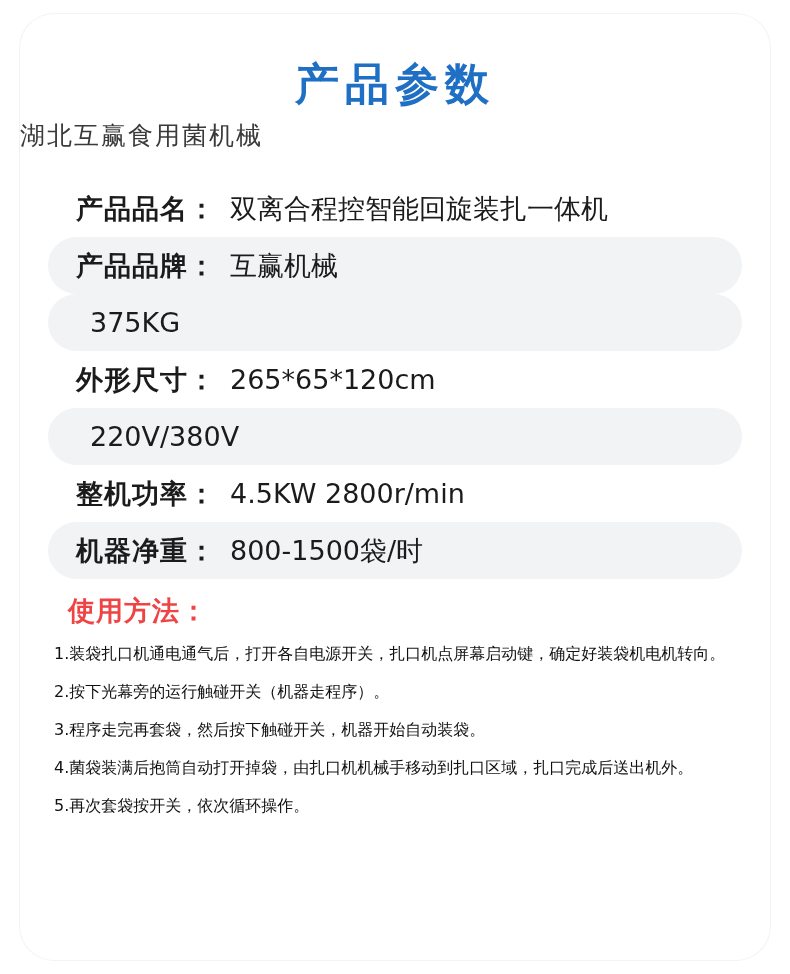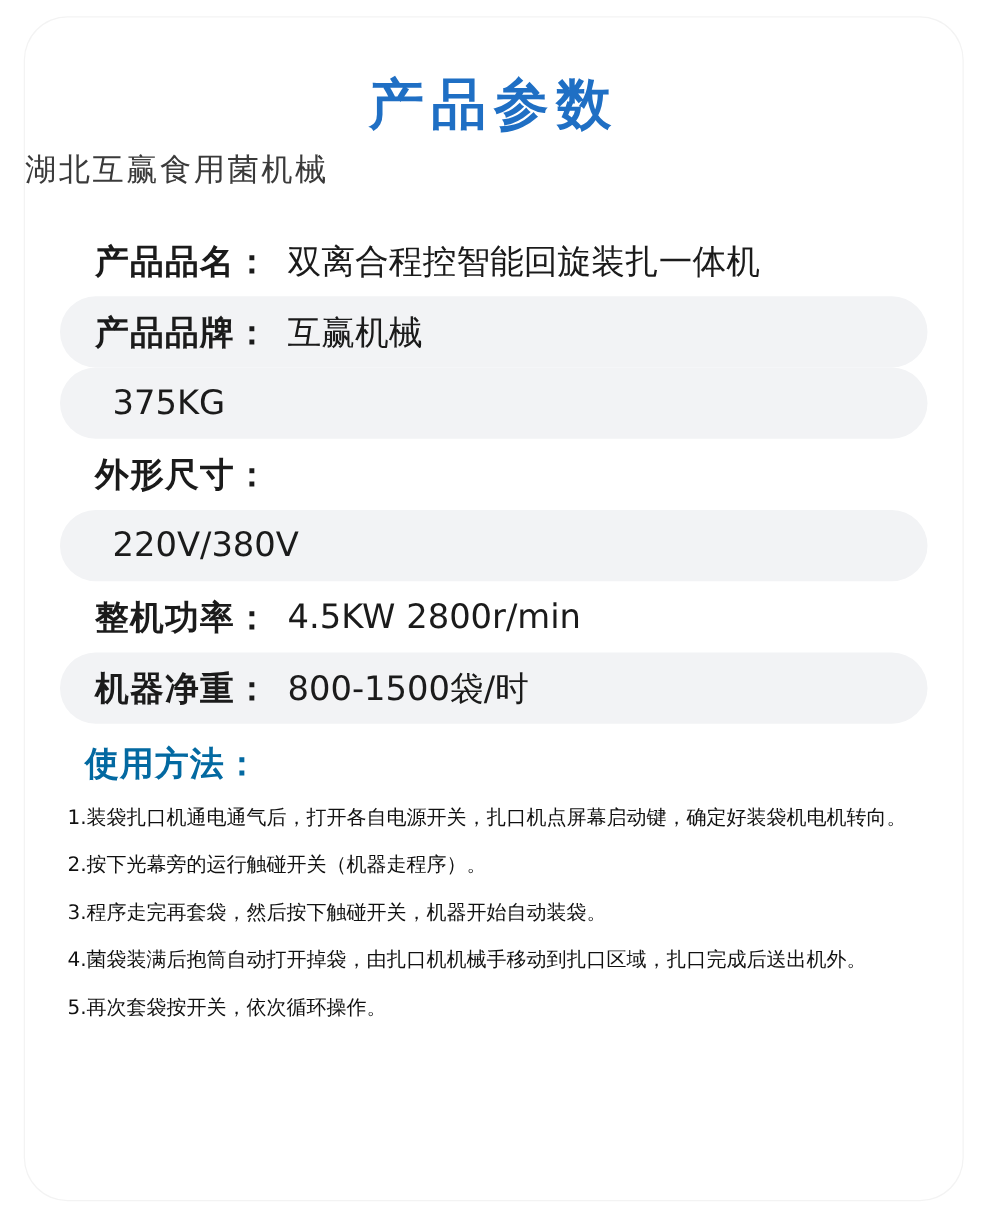"265*65*120cm" span.spec-value { html: none -> <span>265*65*120cm</span> }
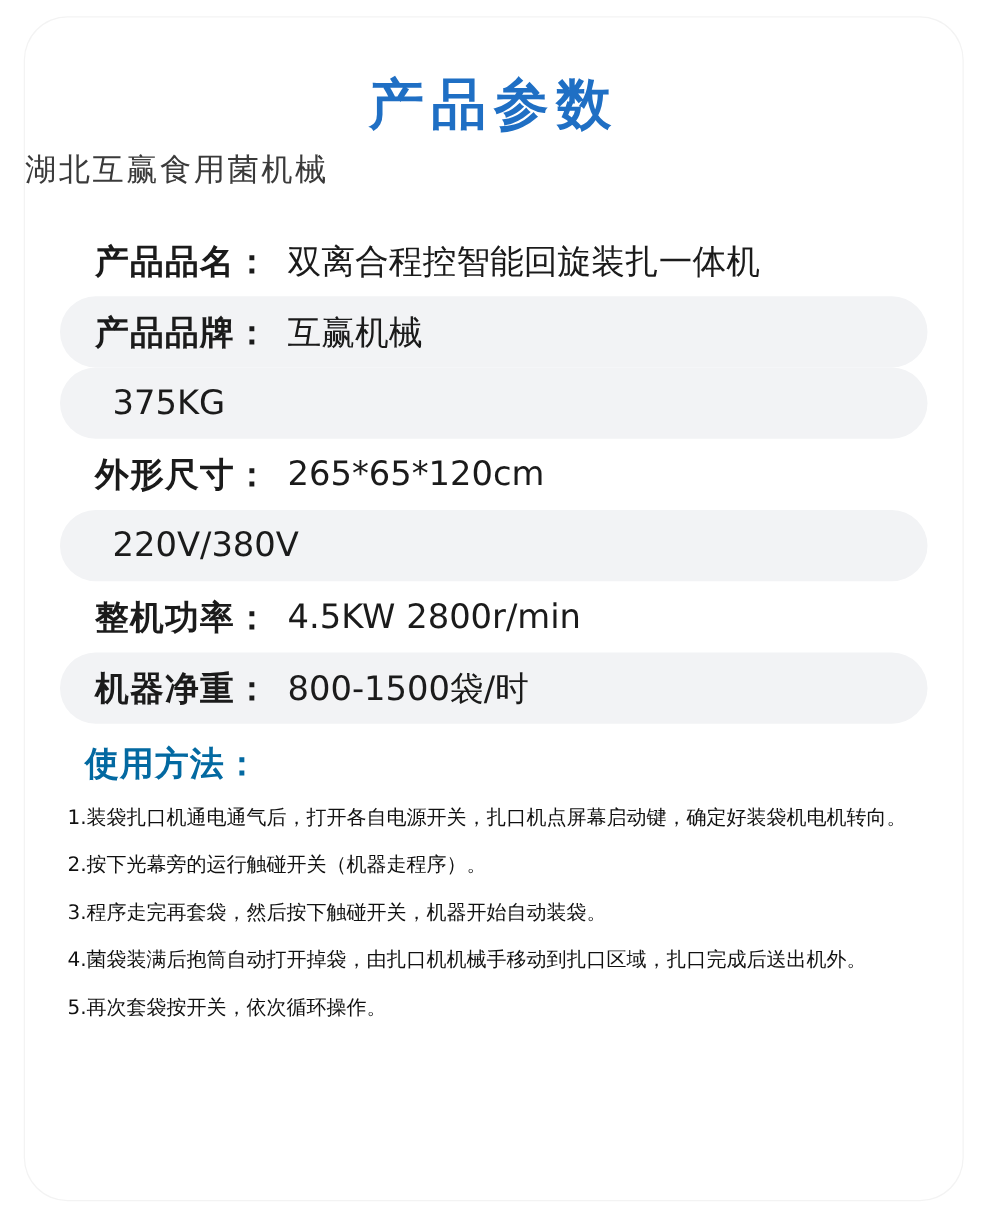"使用方法：" .usage-title { color: #0369a1 -> #ef4444 }
